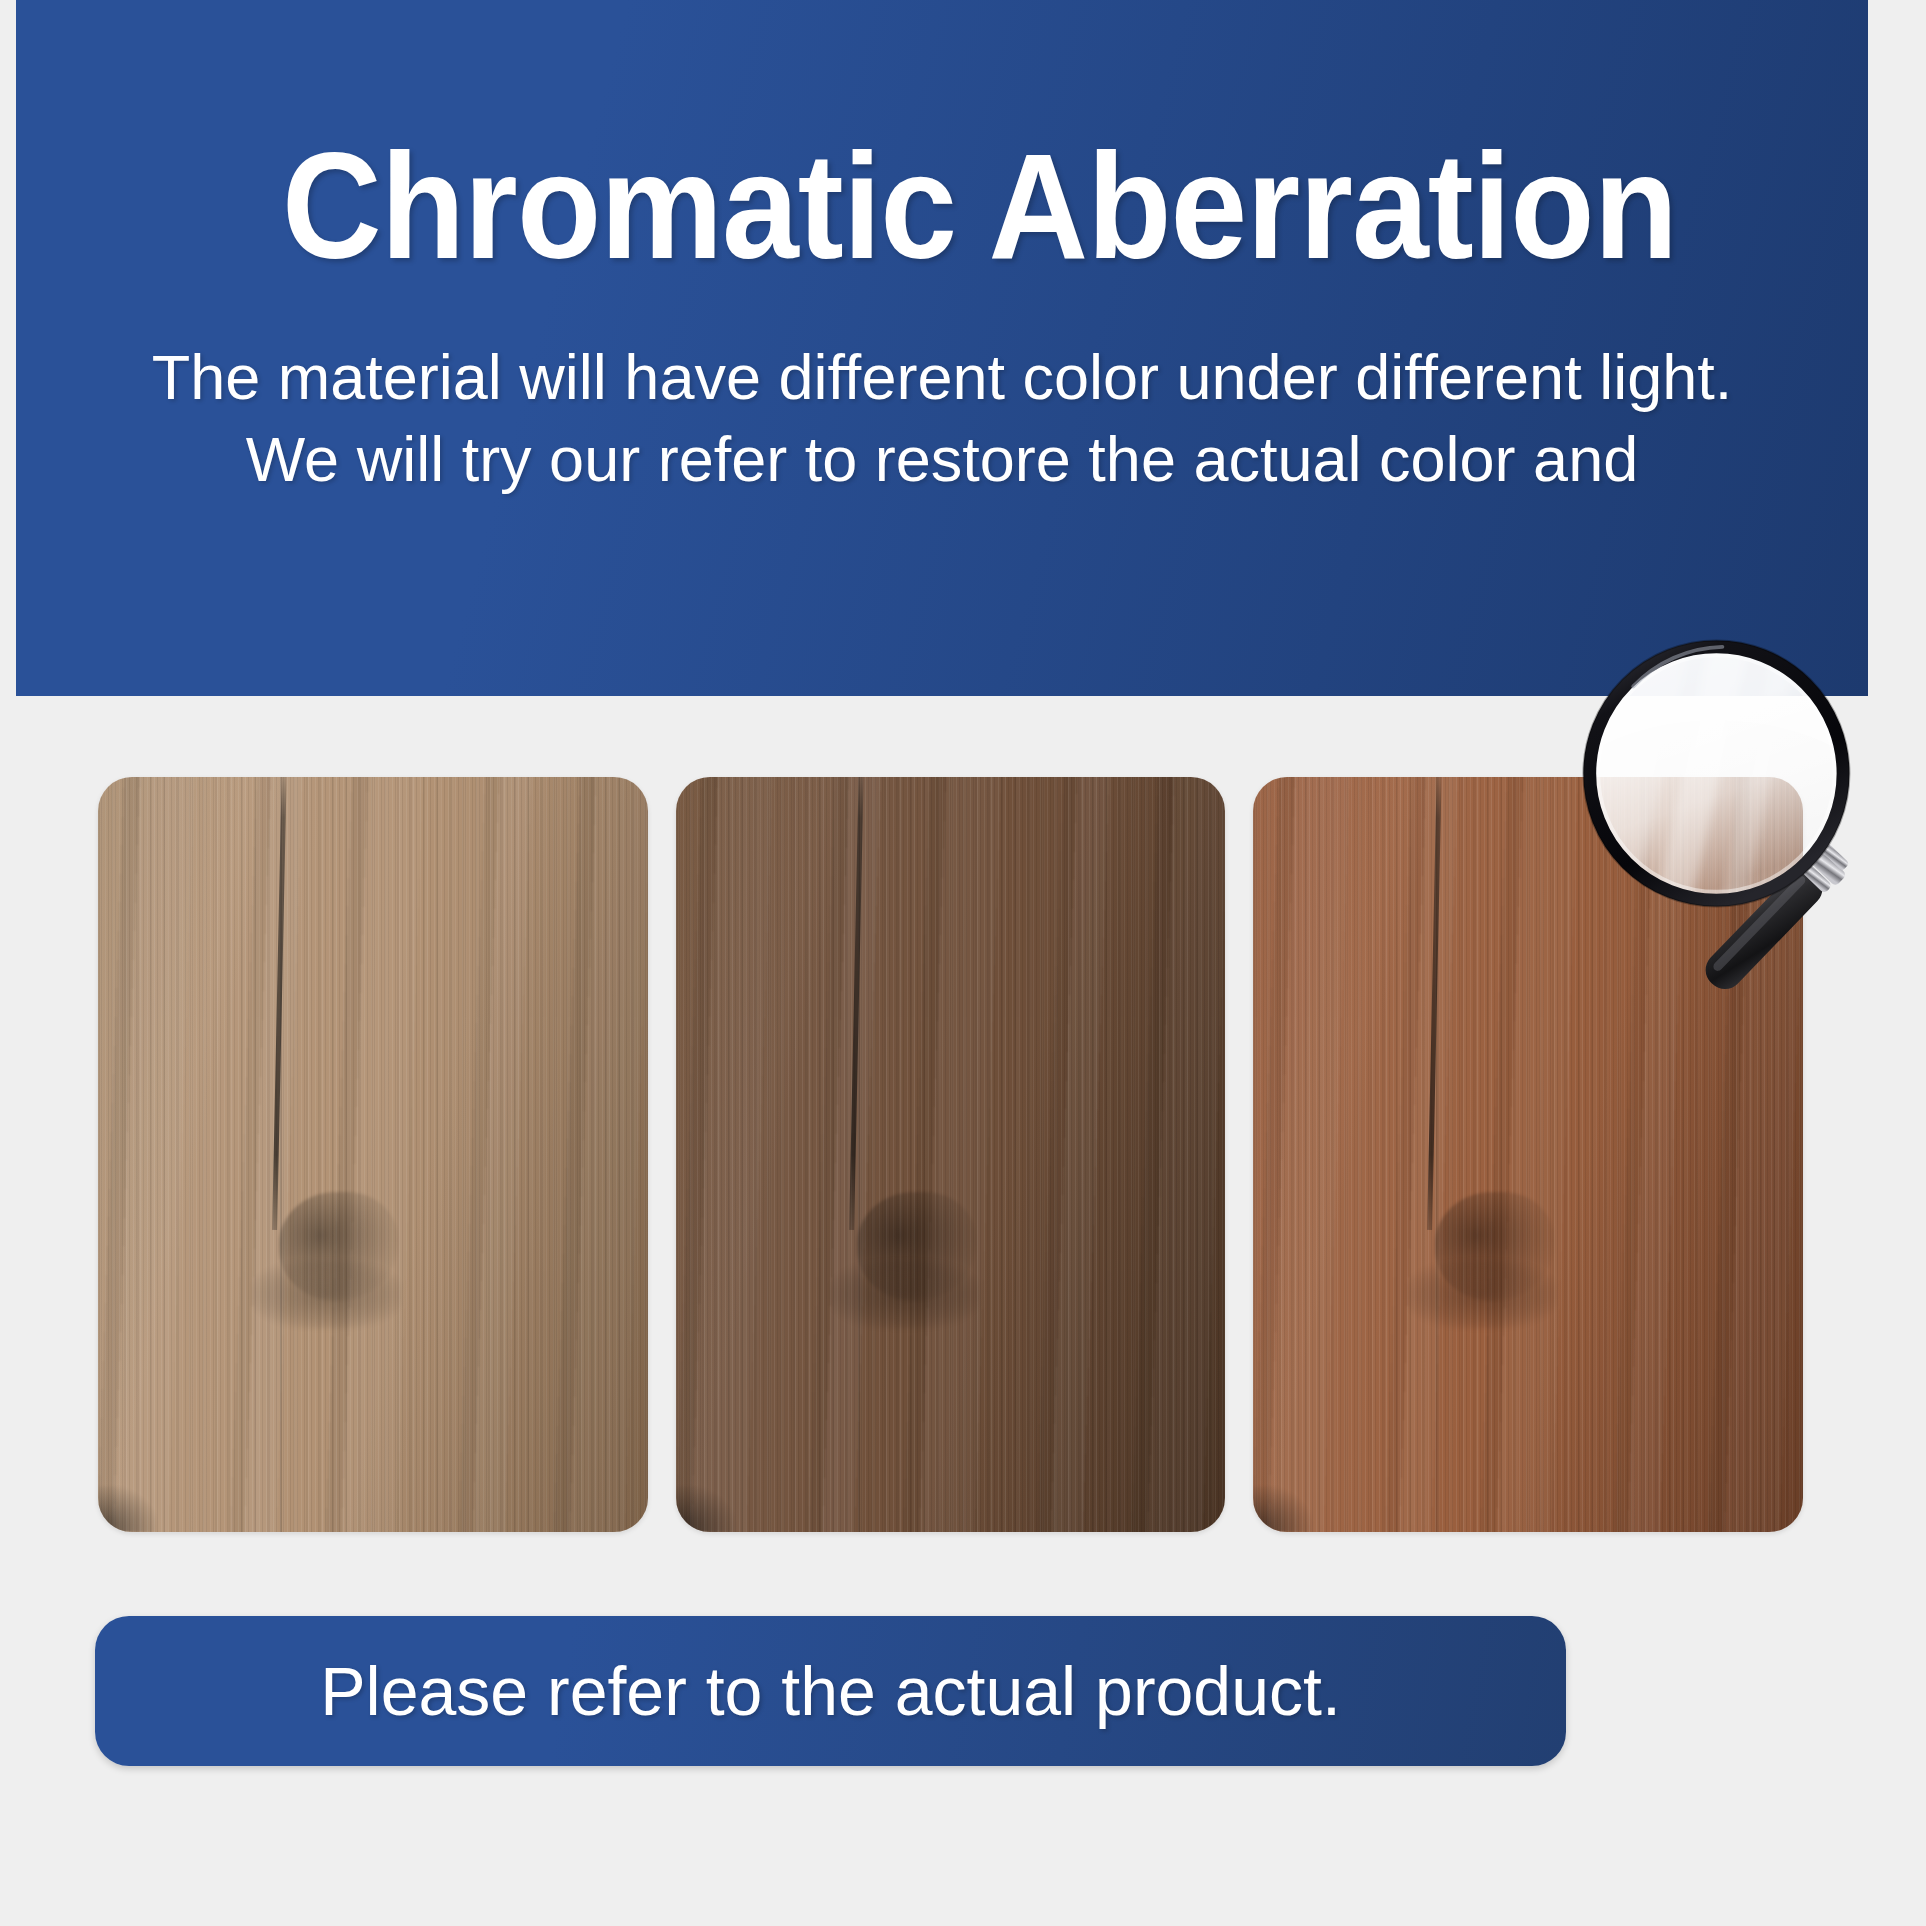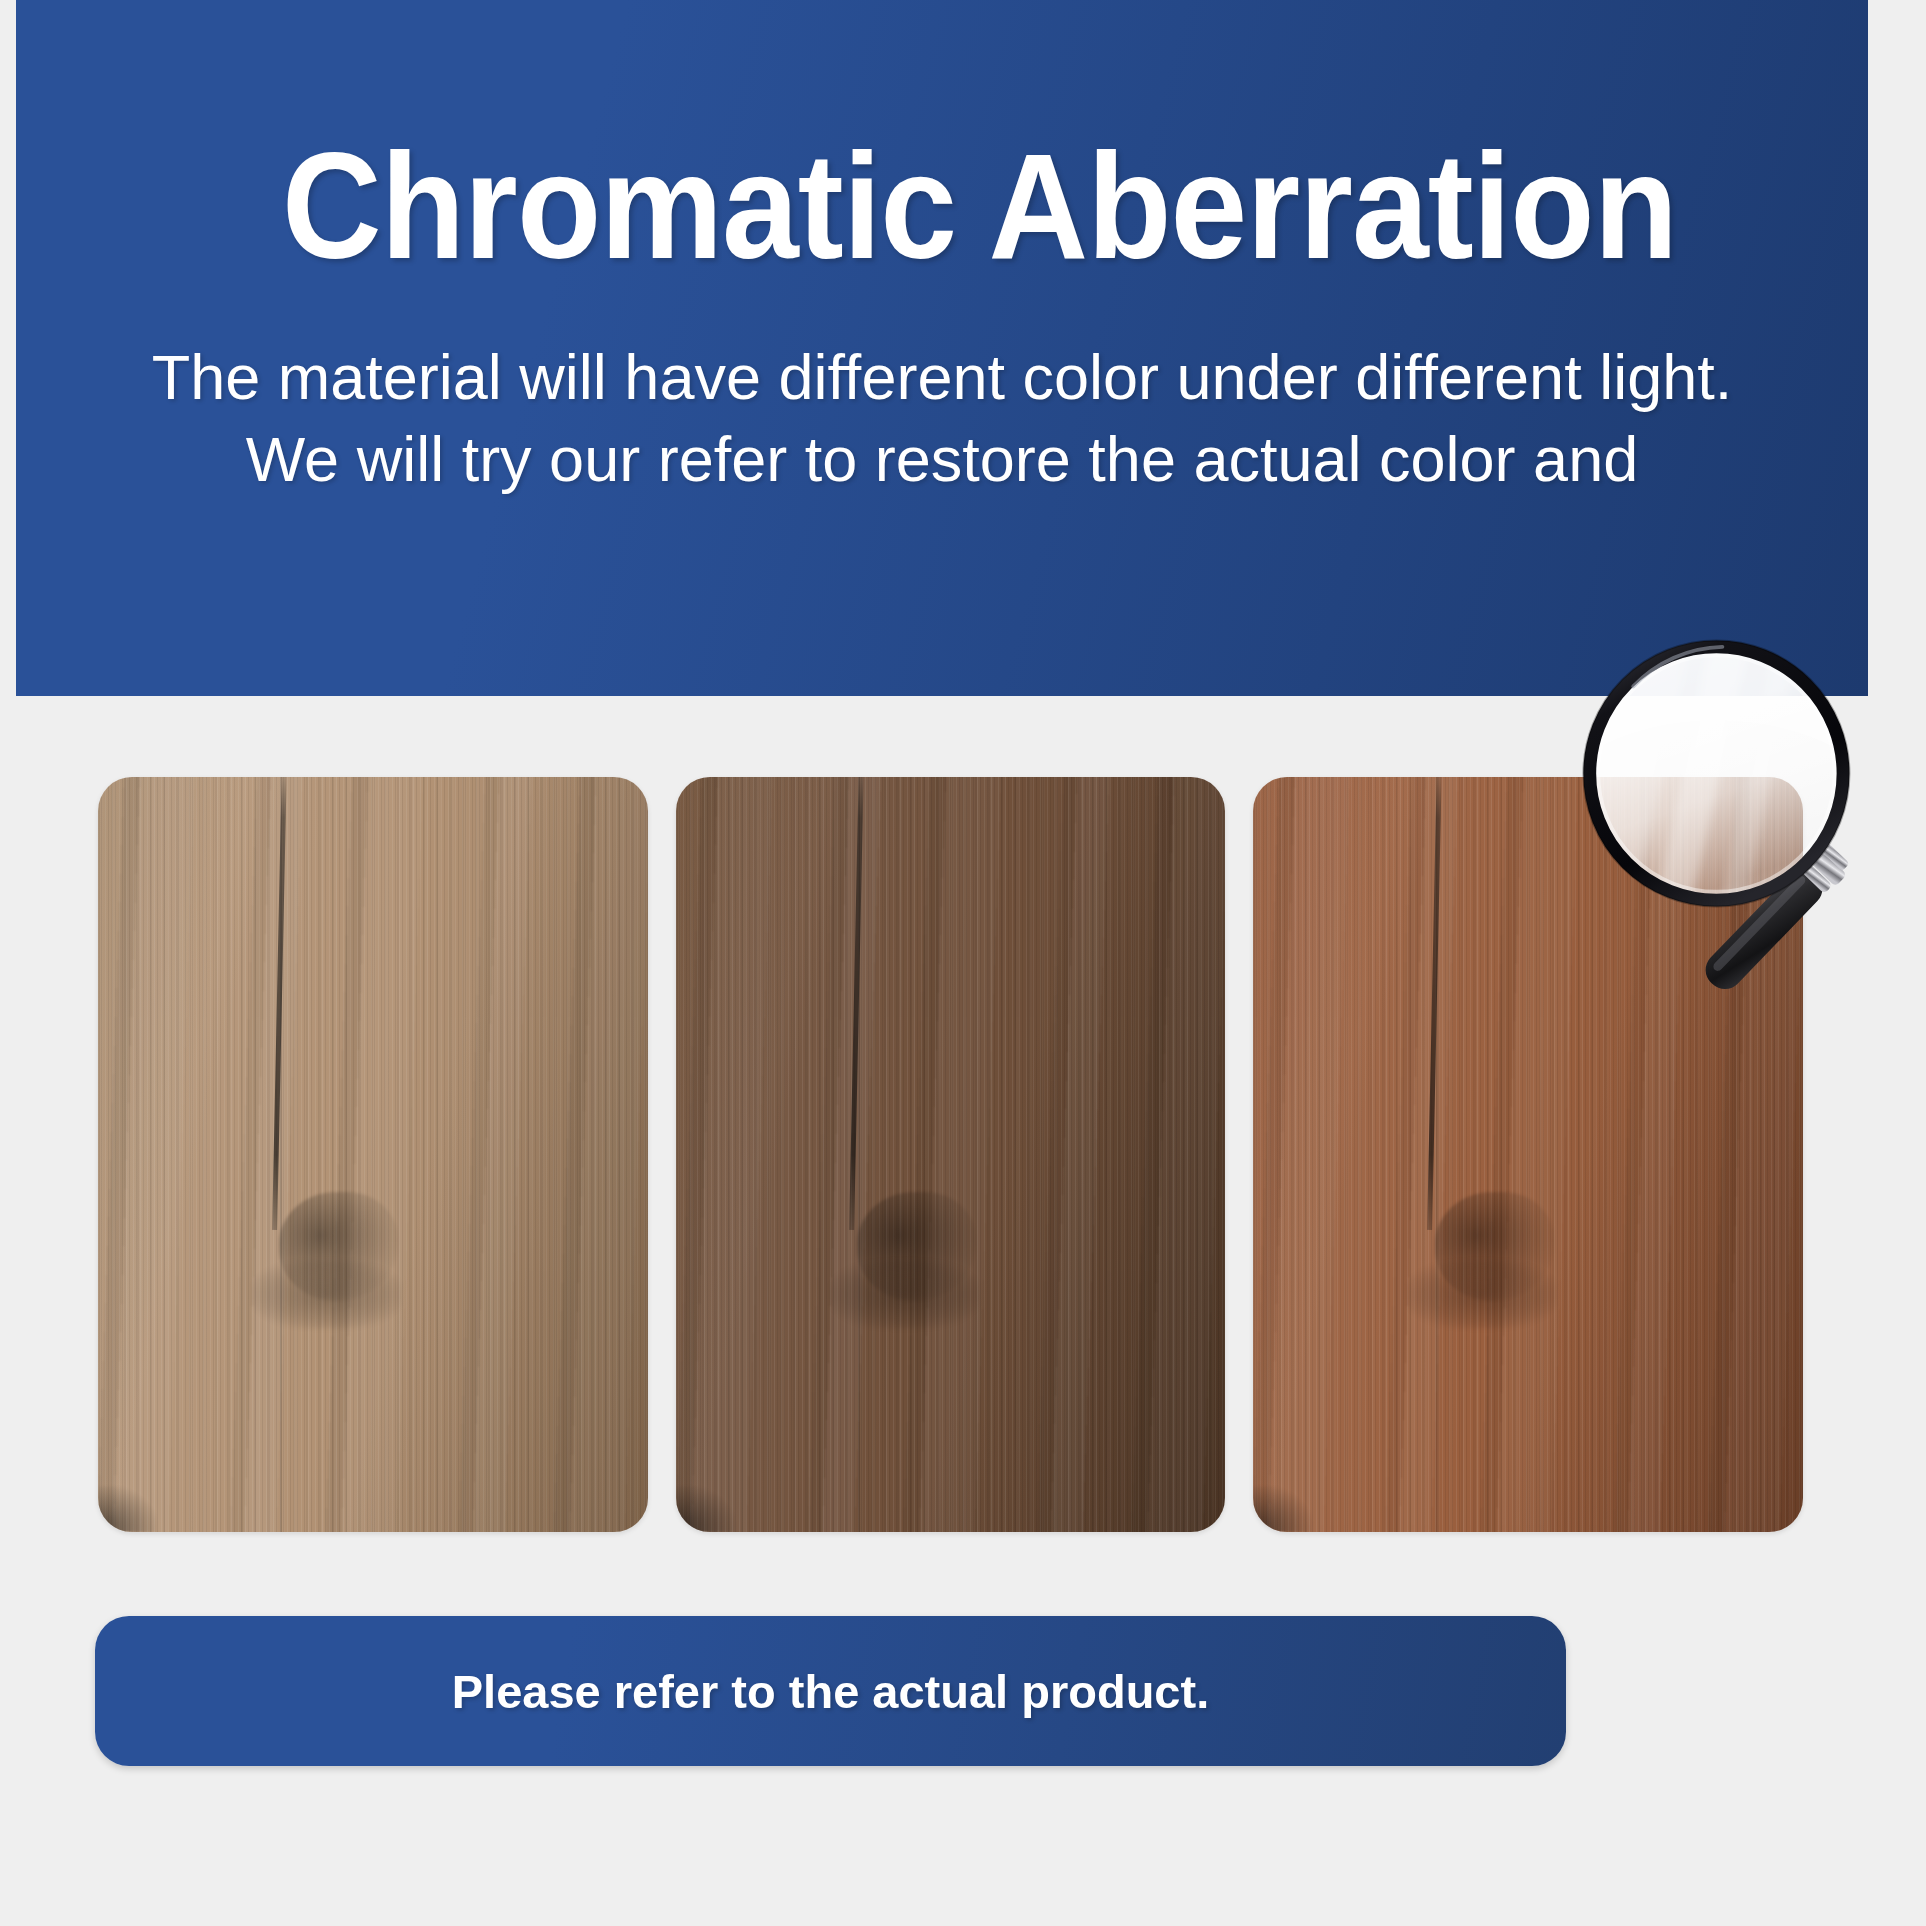"Please refer to the actual" #cta-label { font-size: 47px -> 68px; font-weight: bold -> normal }
